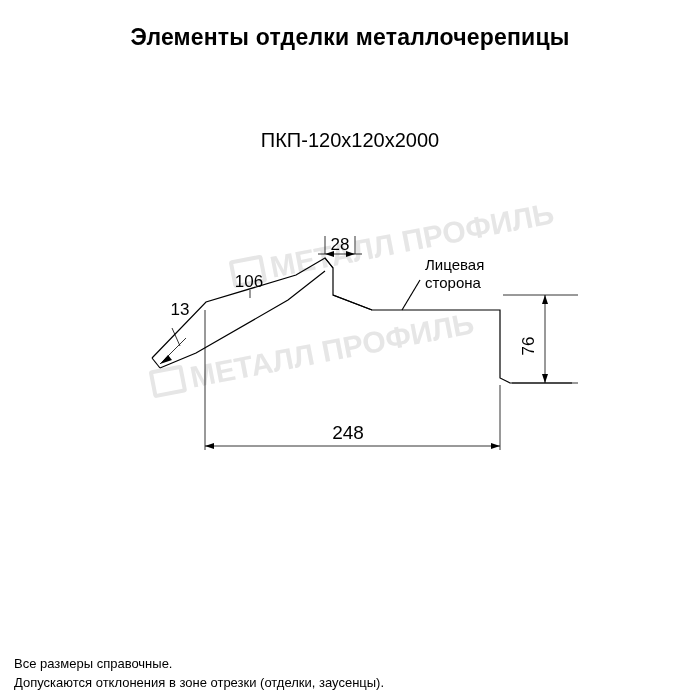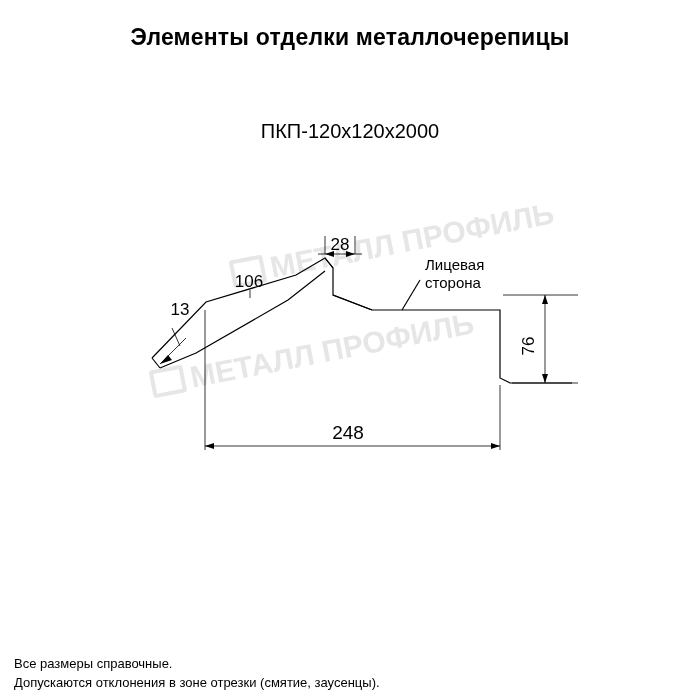"ПКП-120х120х2000" .code { top: 120px -> 129px }
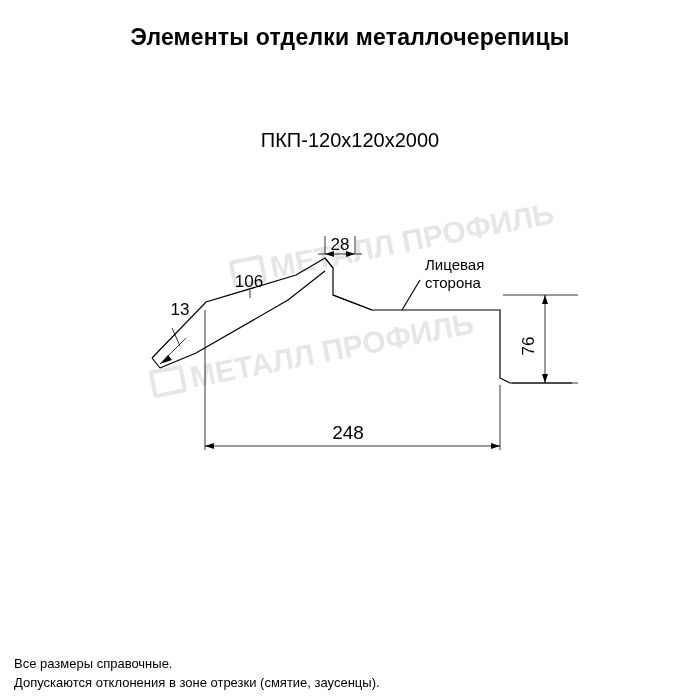"Допускаются отклонения в зоне отрезки" div { text: смятие -> отделки }
